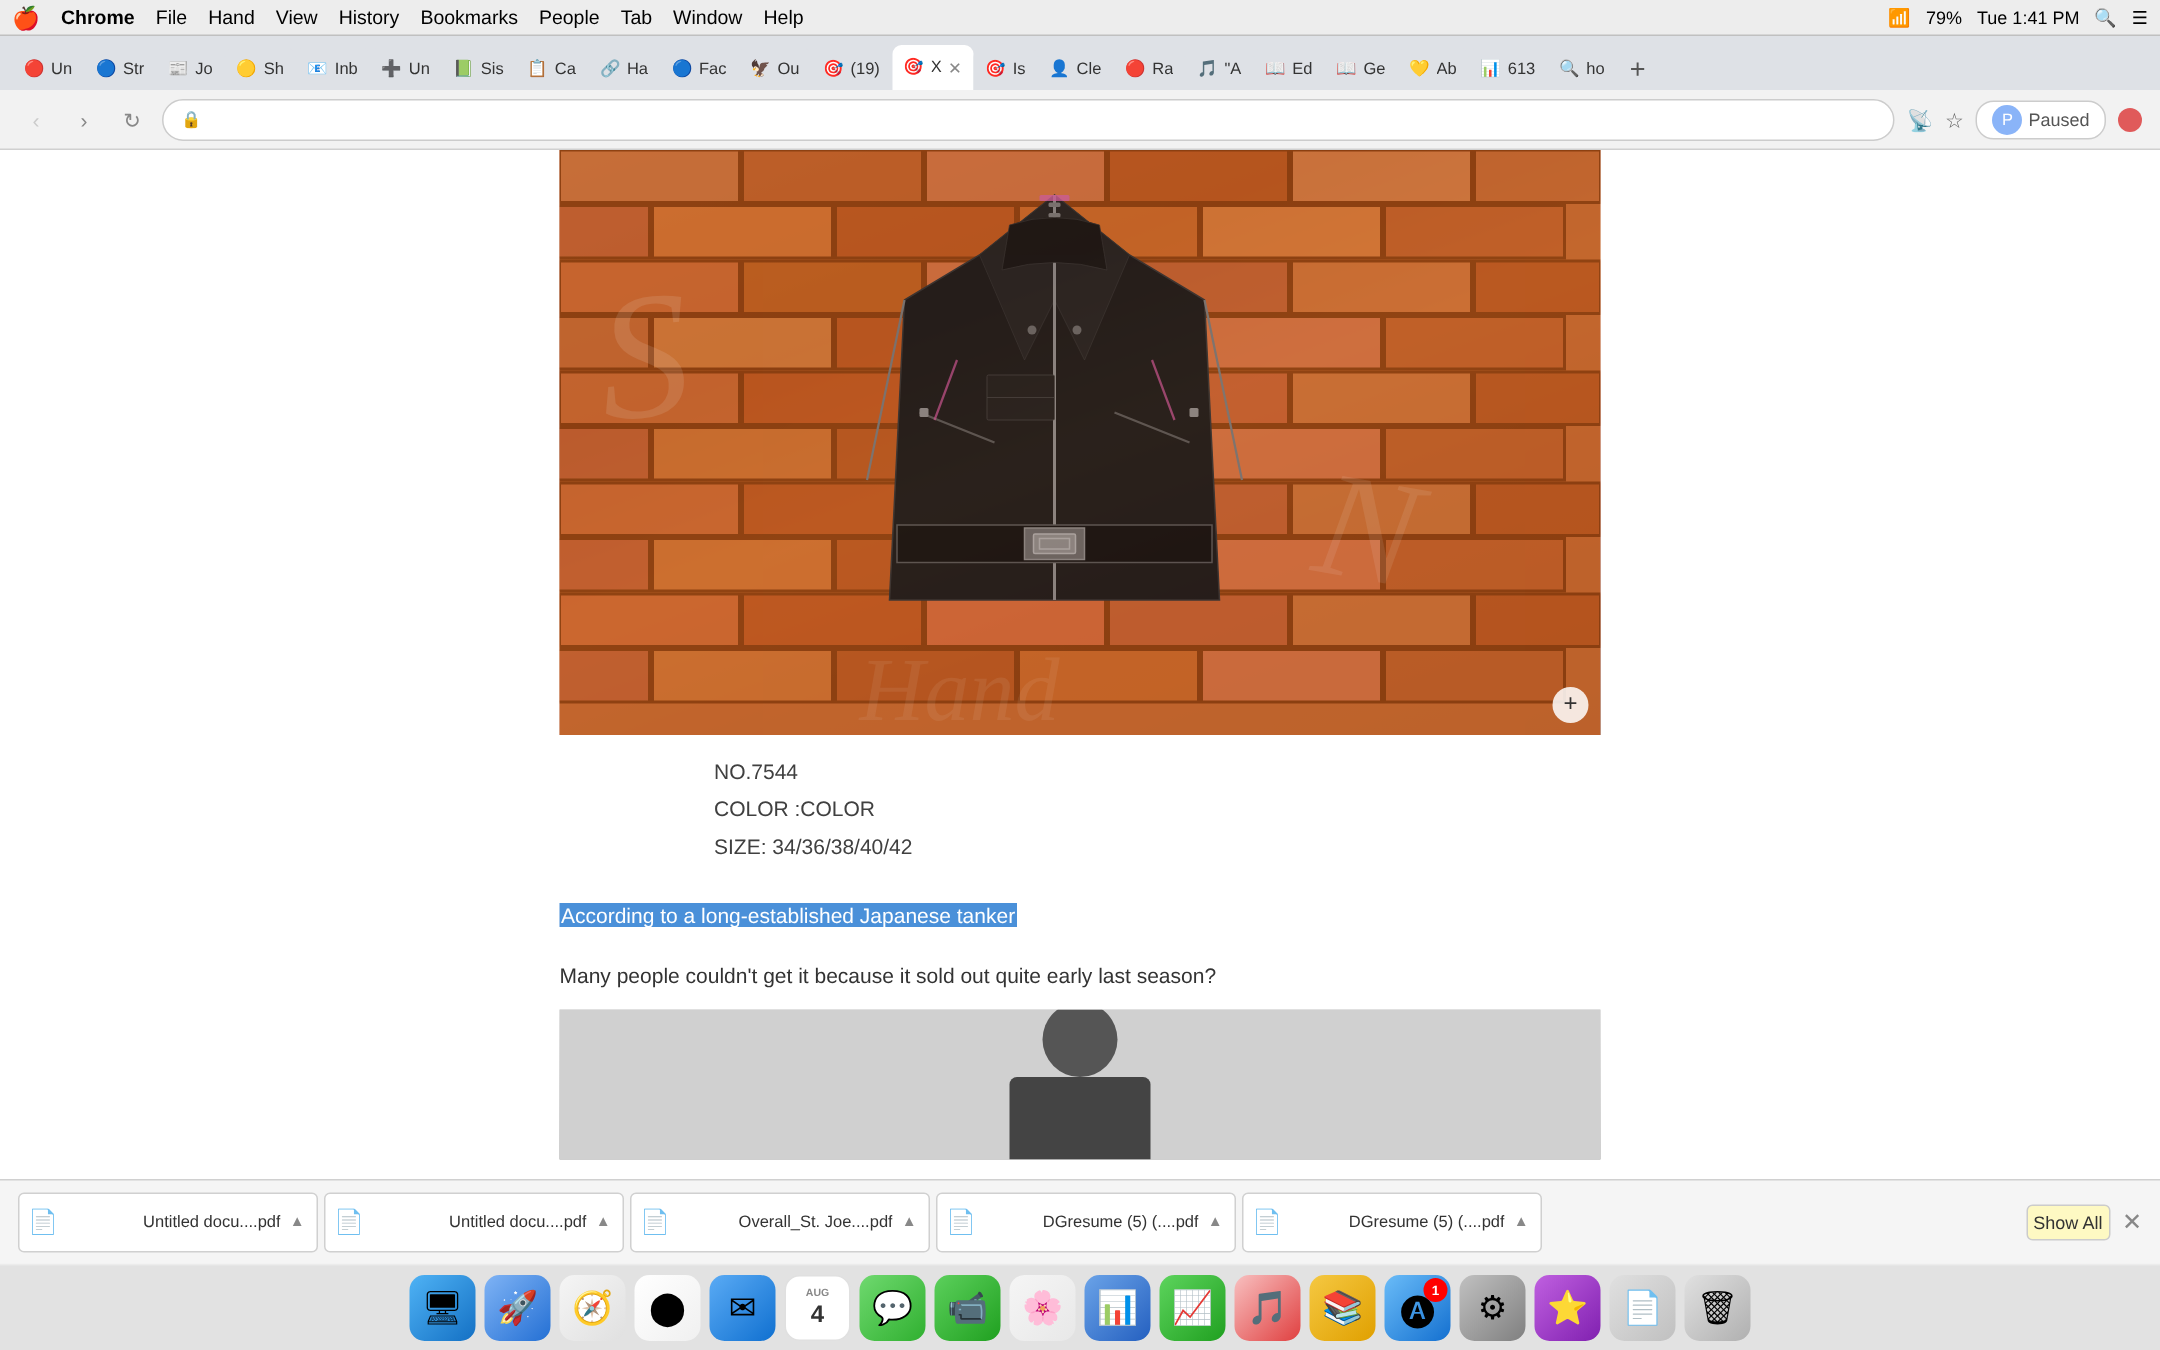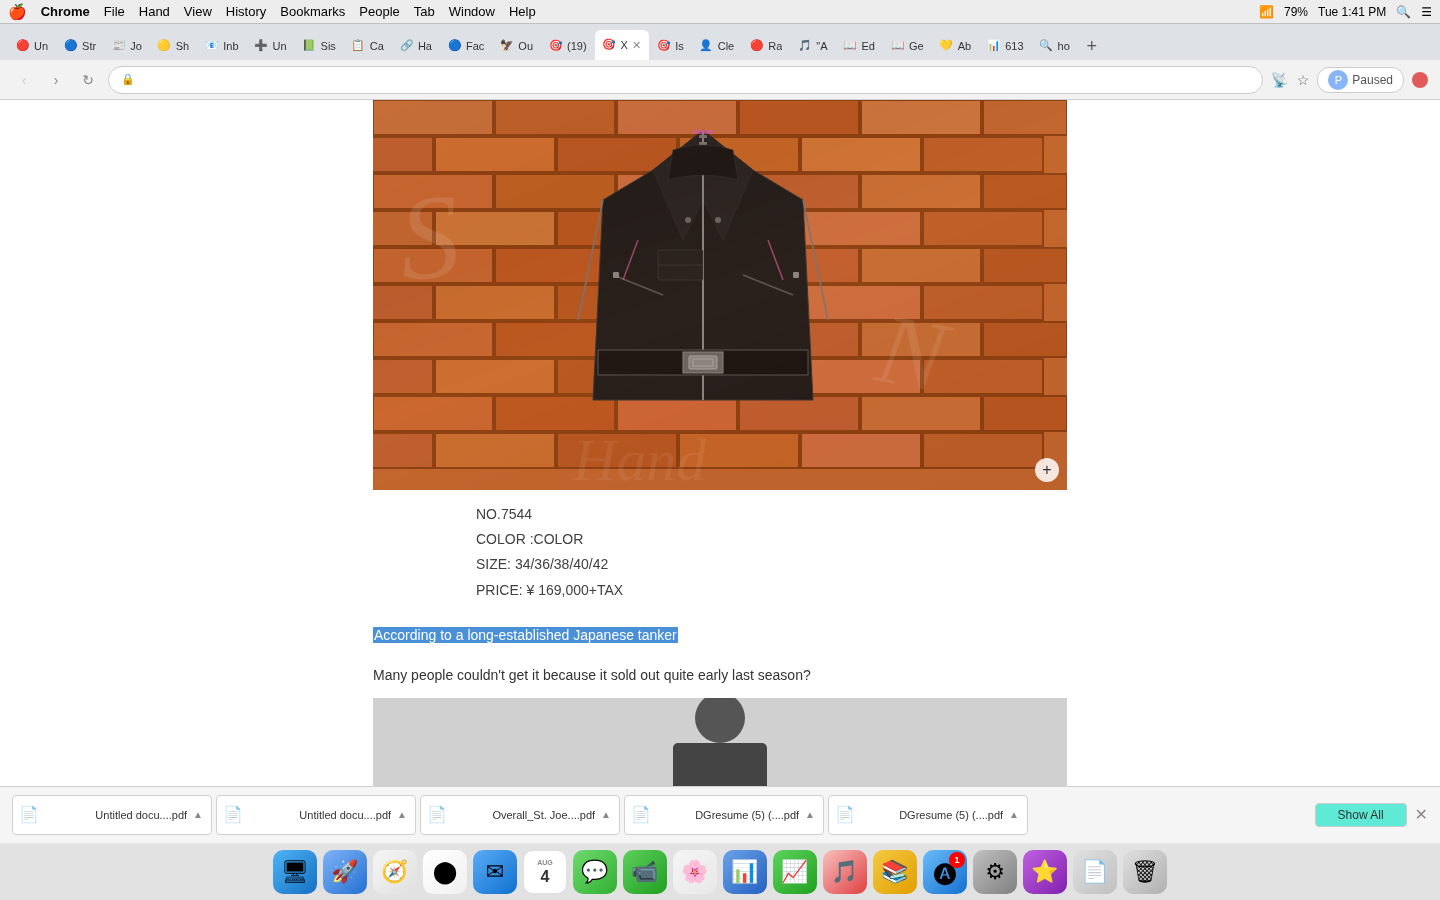"PRICE: ¥ 169,000+TAX" p { html: <p>PRICE: ¥ 169,000+TAX</p> -> none }
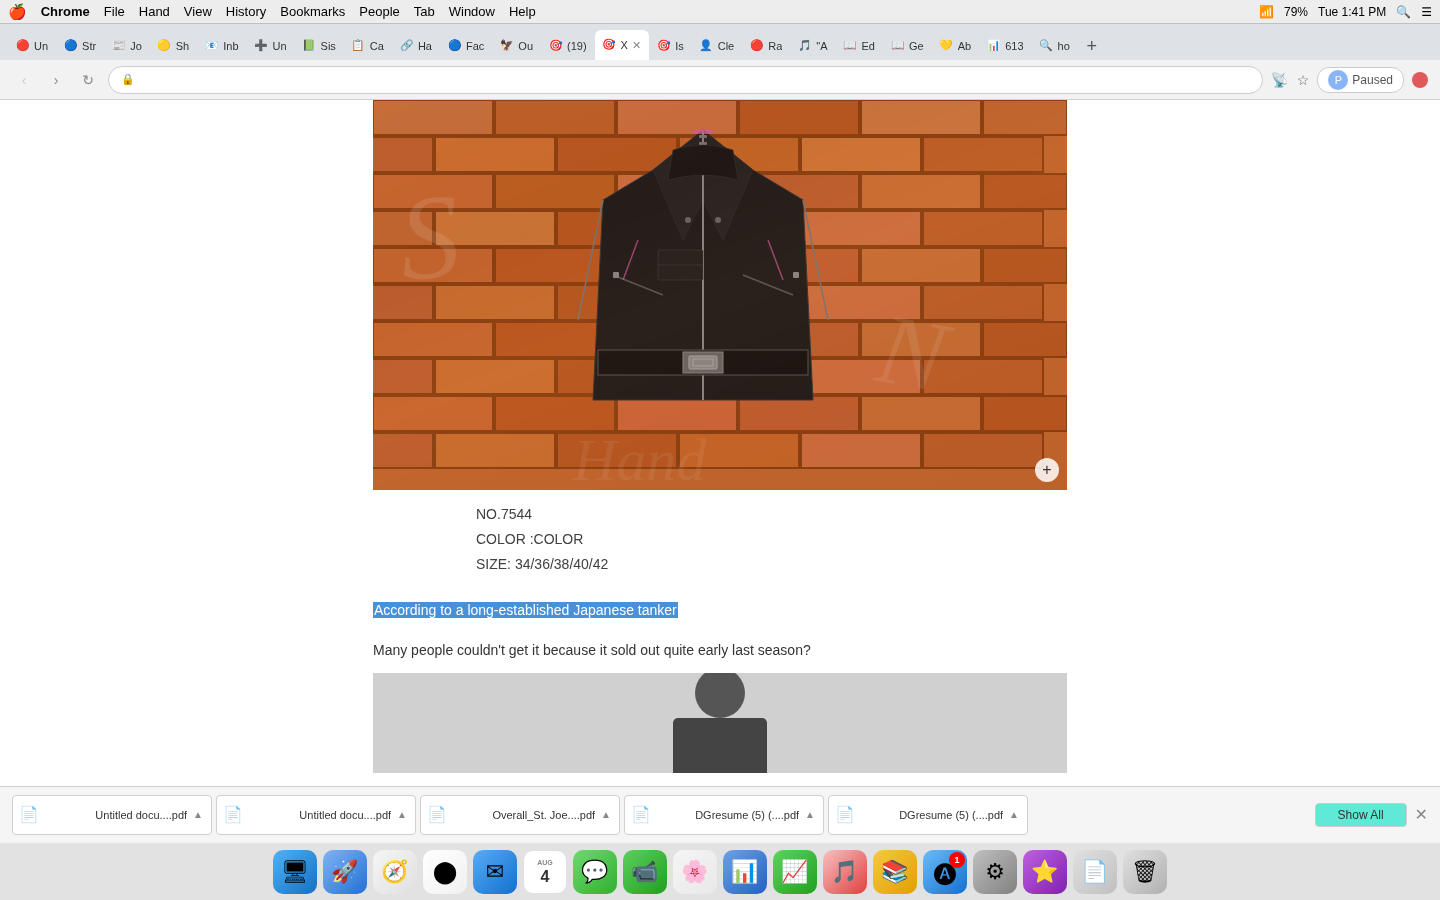"Show All" .show-all-btn { background: #5eead4 -> #fef9c3; padding: 4px 22px -> 4px 4px }
